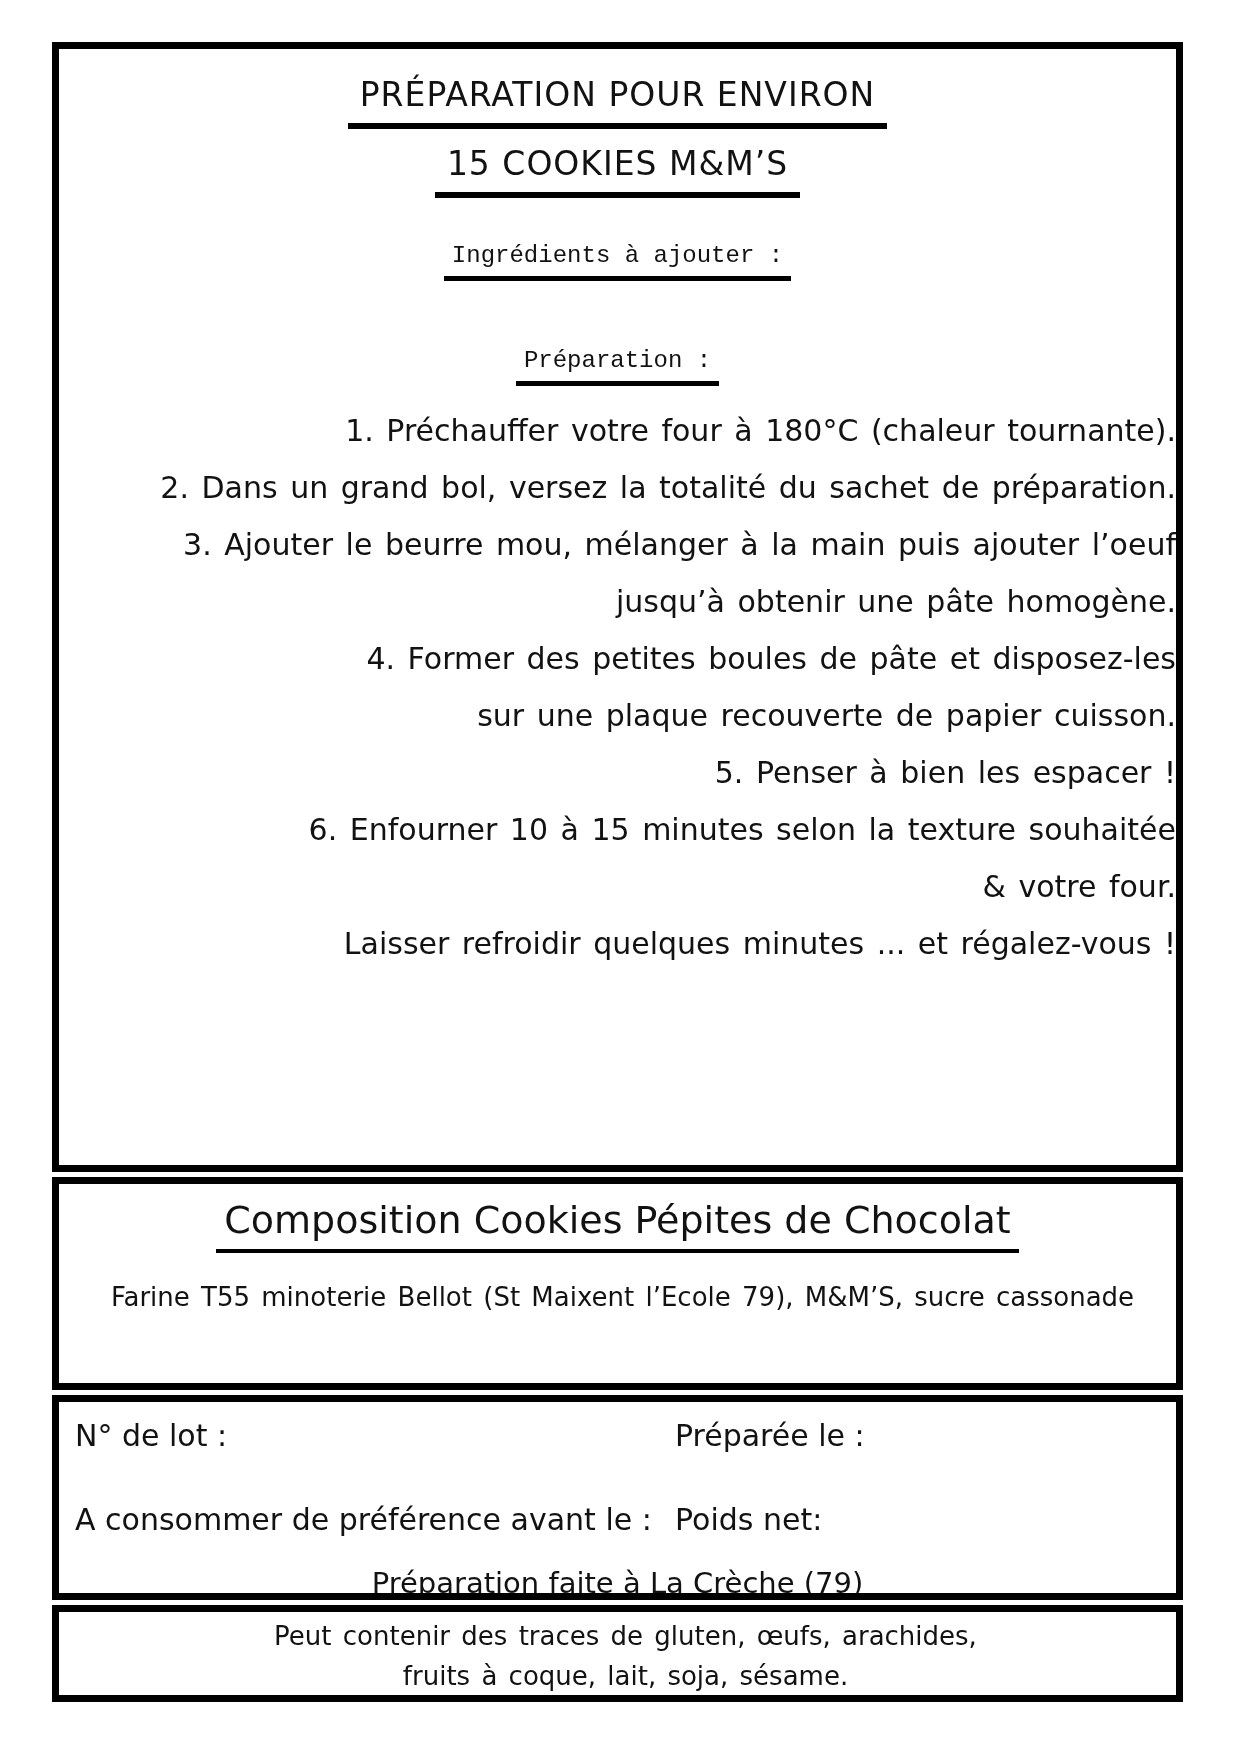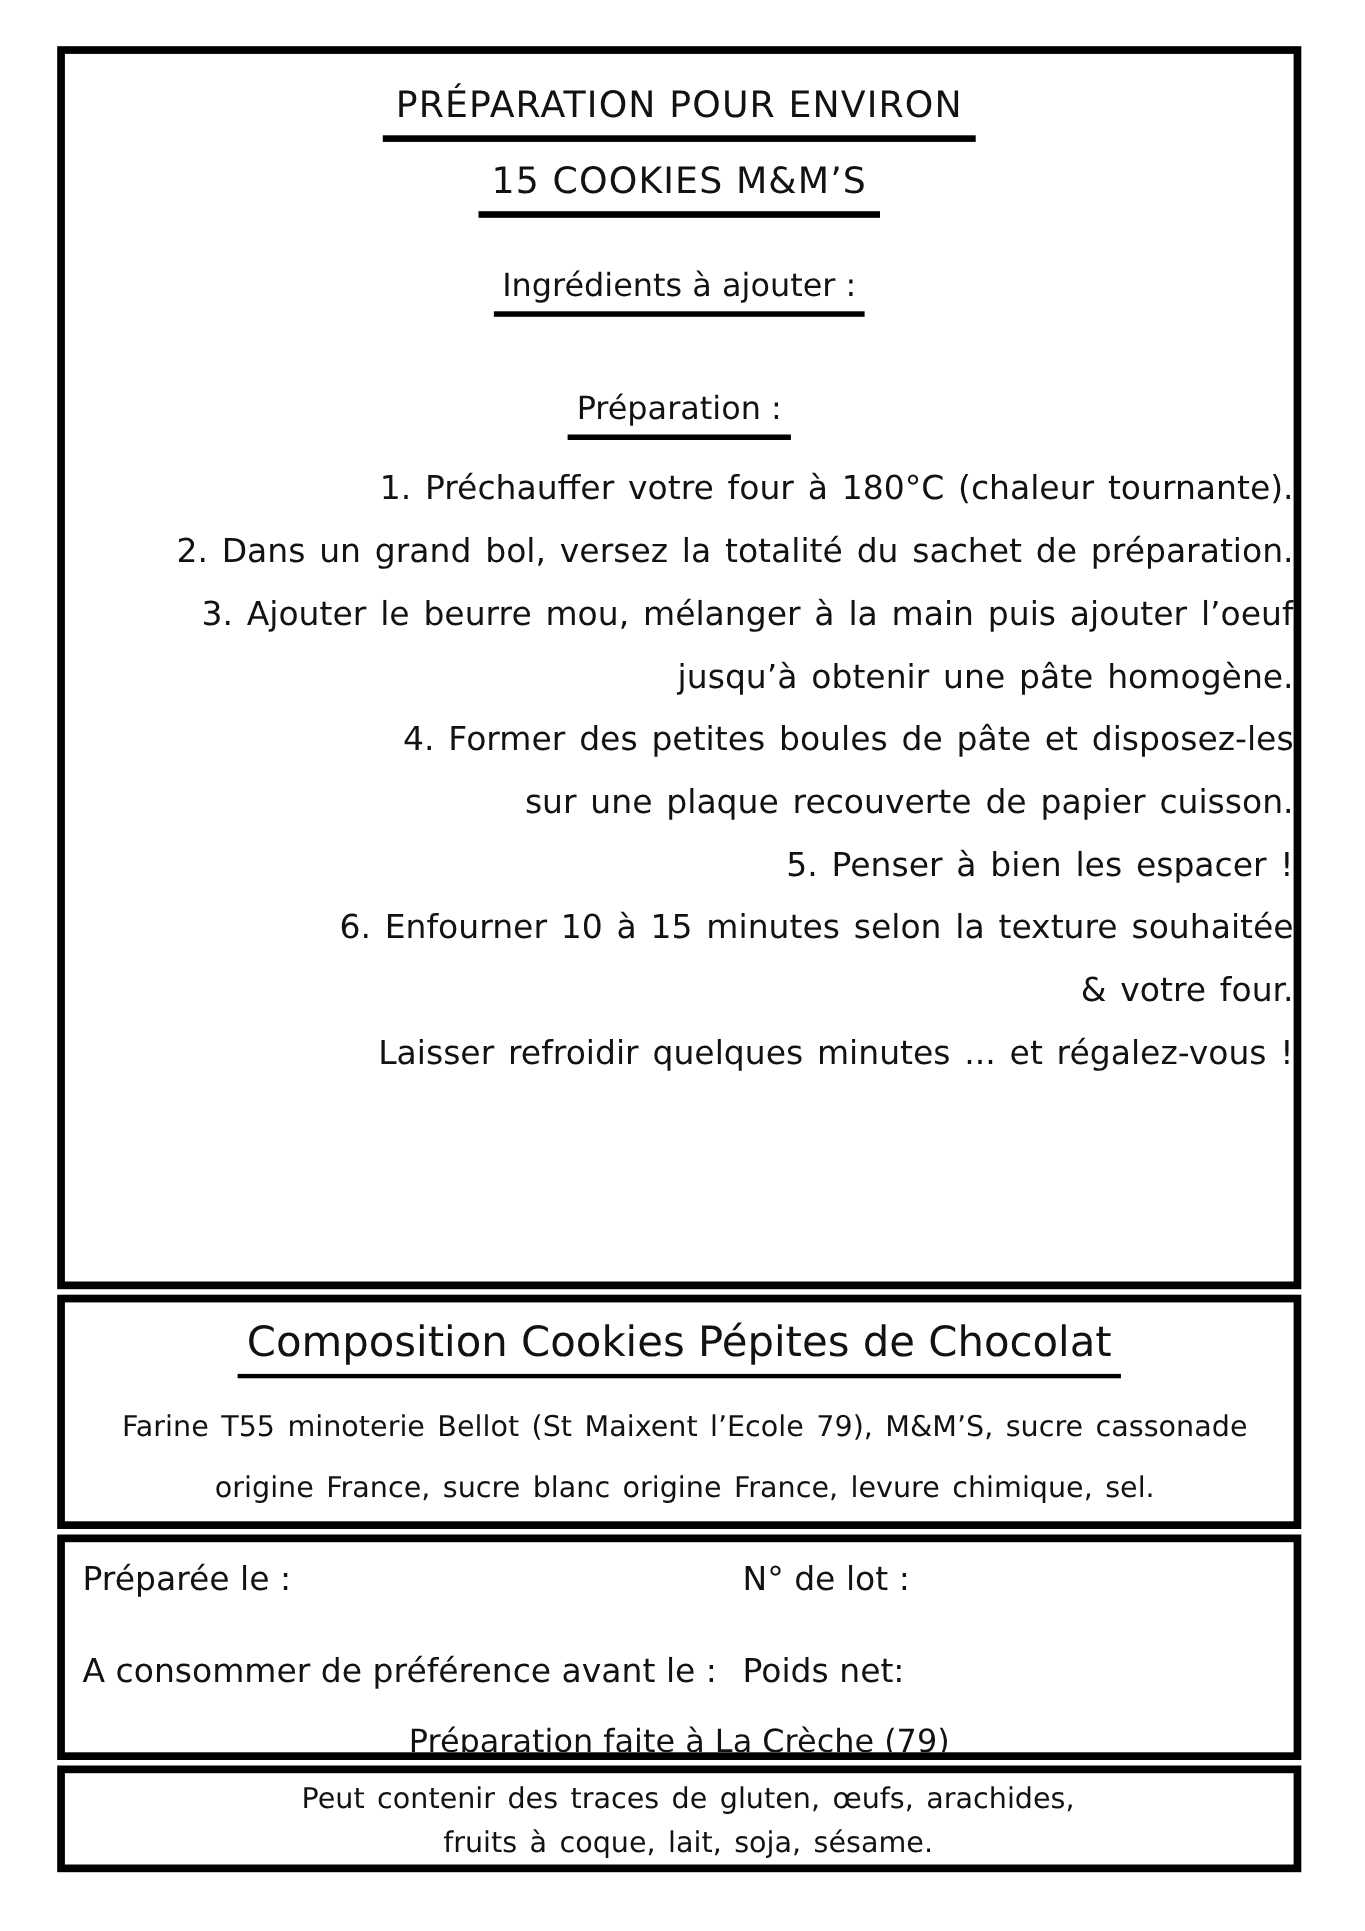"Ingrédients à ajouter :" .heading { font-family: none -> Liberation Mono, monospace; font-size: 29px -> 24px }
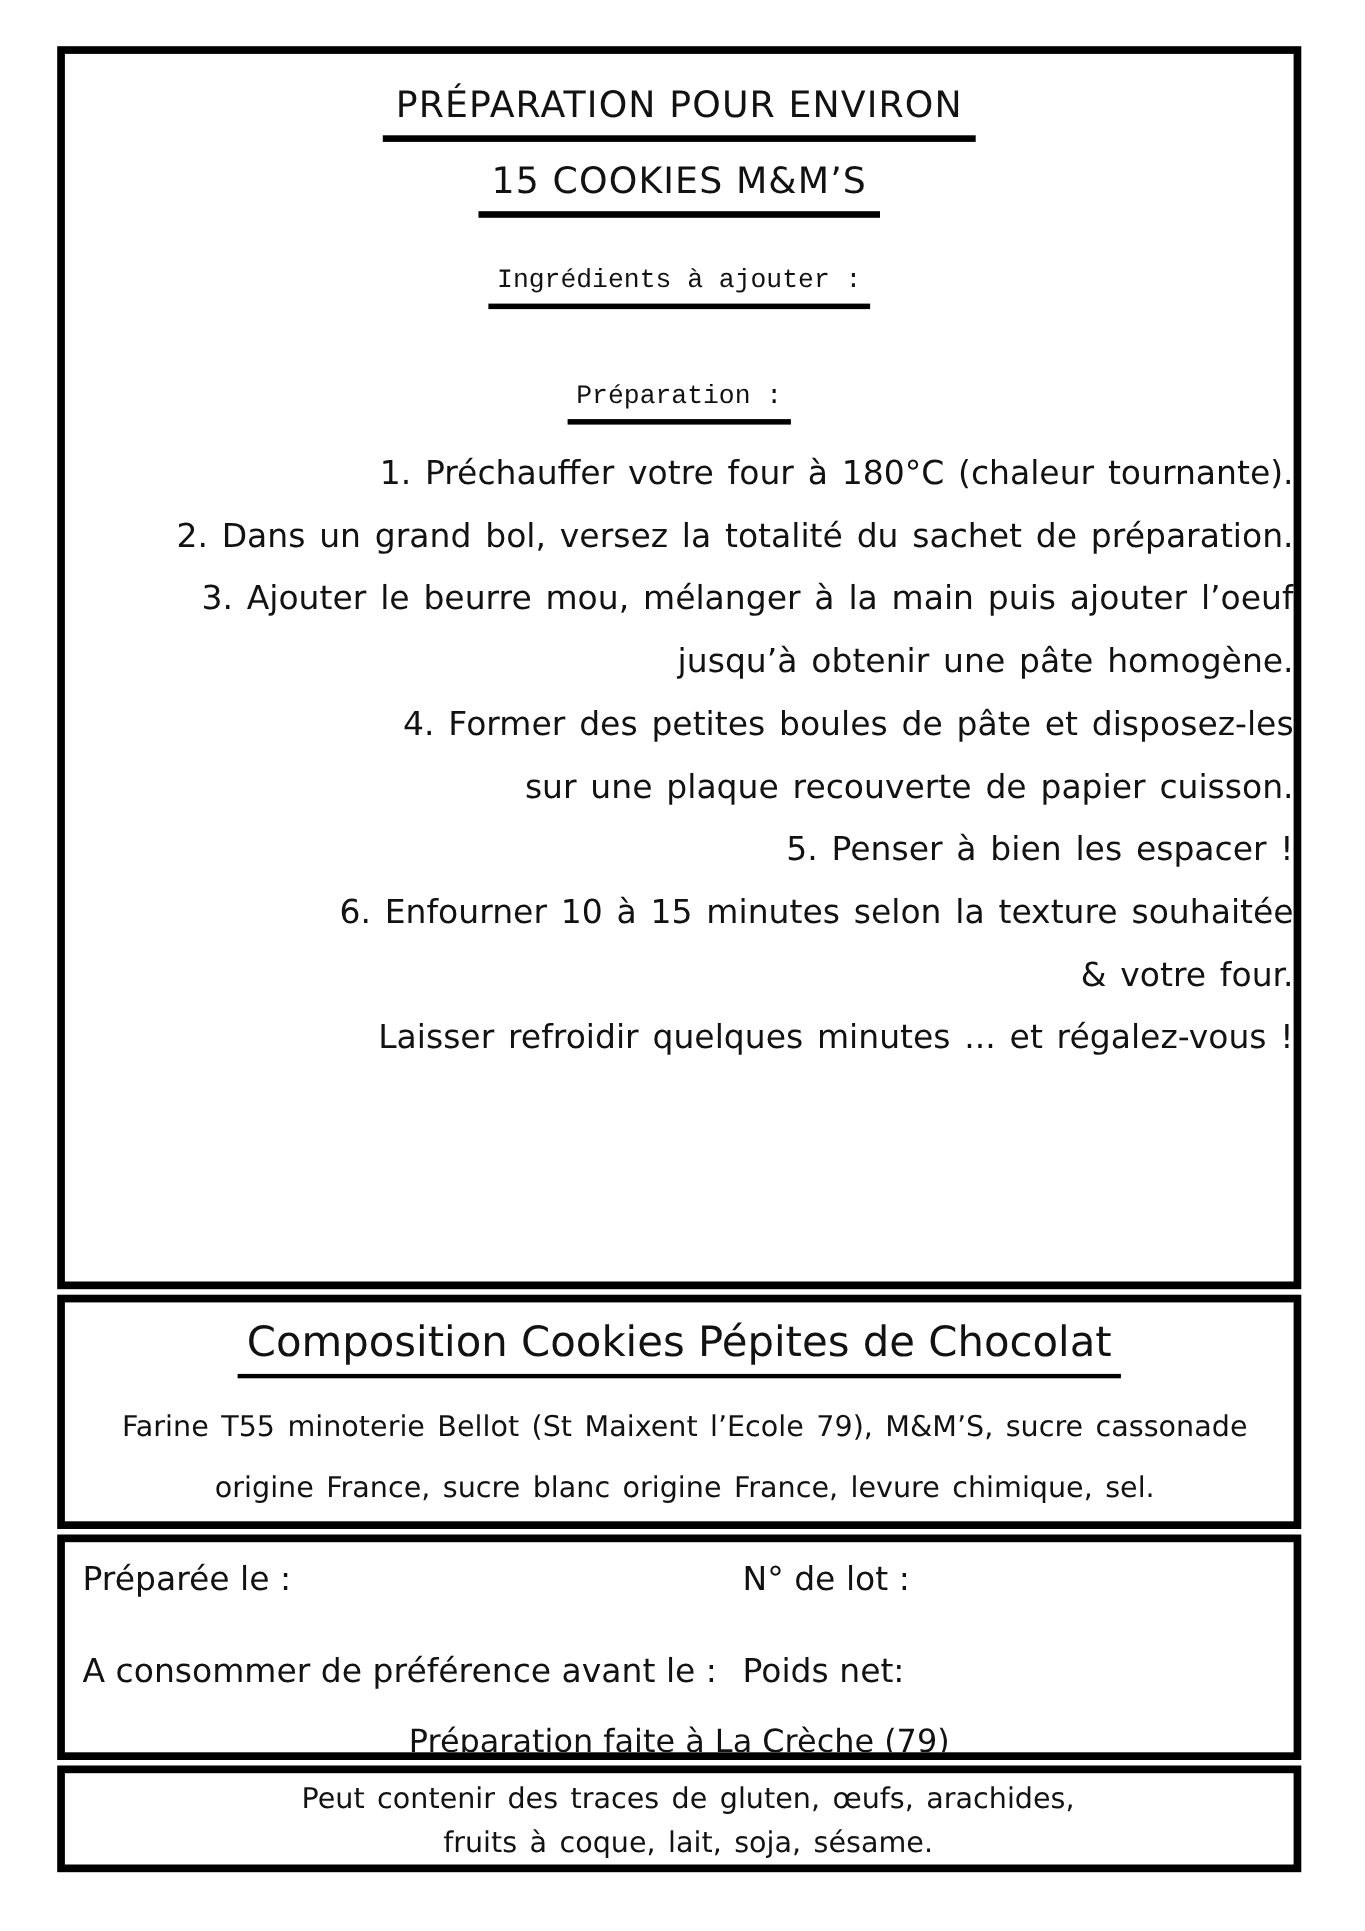"origine France, sucre blanc origine" div.comp-line { html: <div>origine France, sucre blanc origine France, levure chimique, sel.</div> -> none }
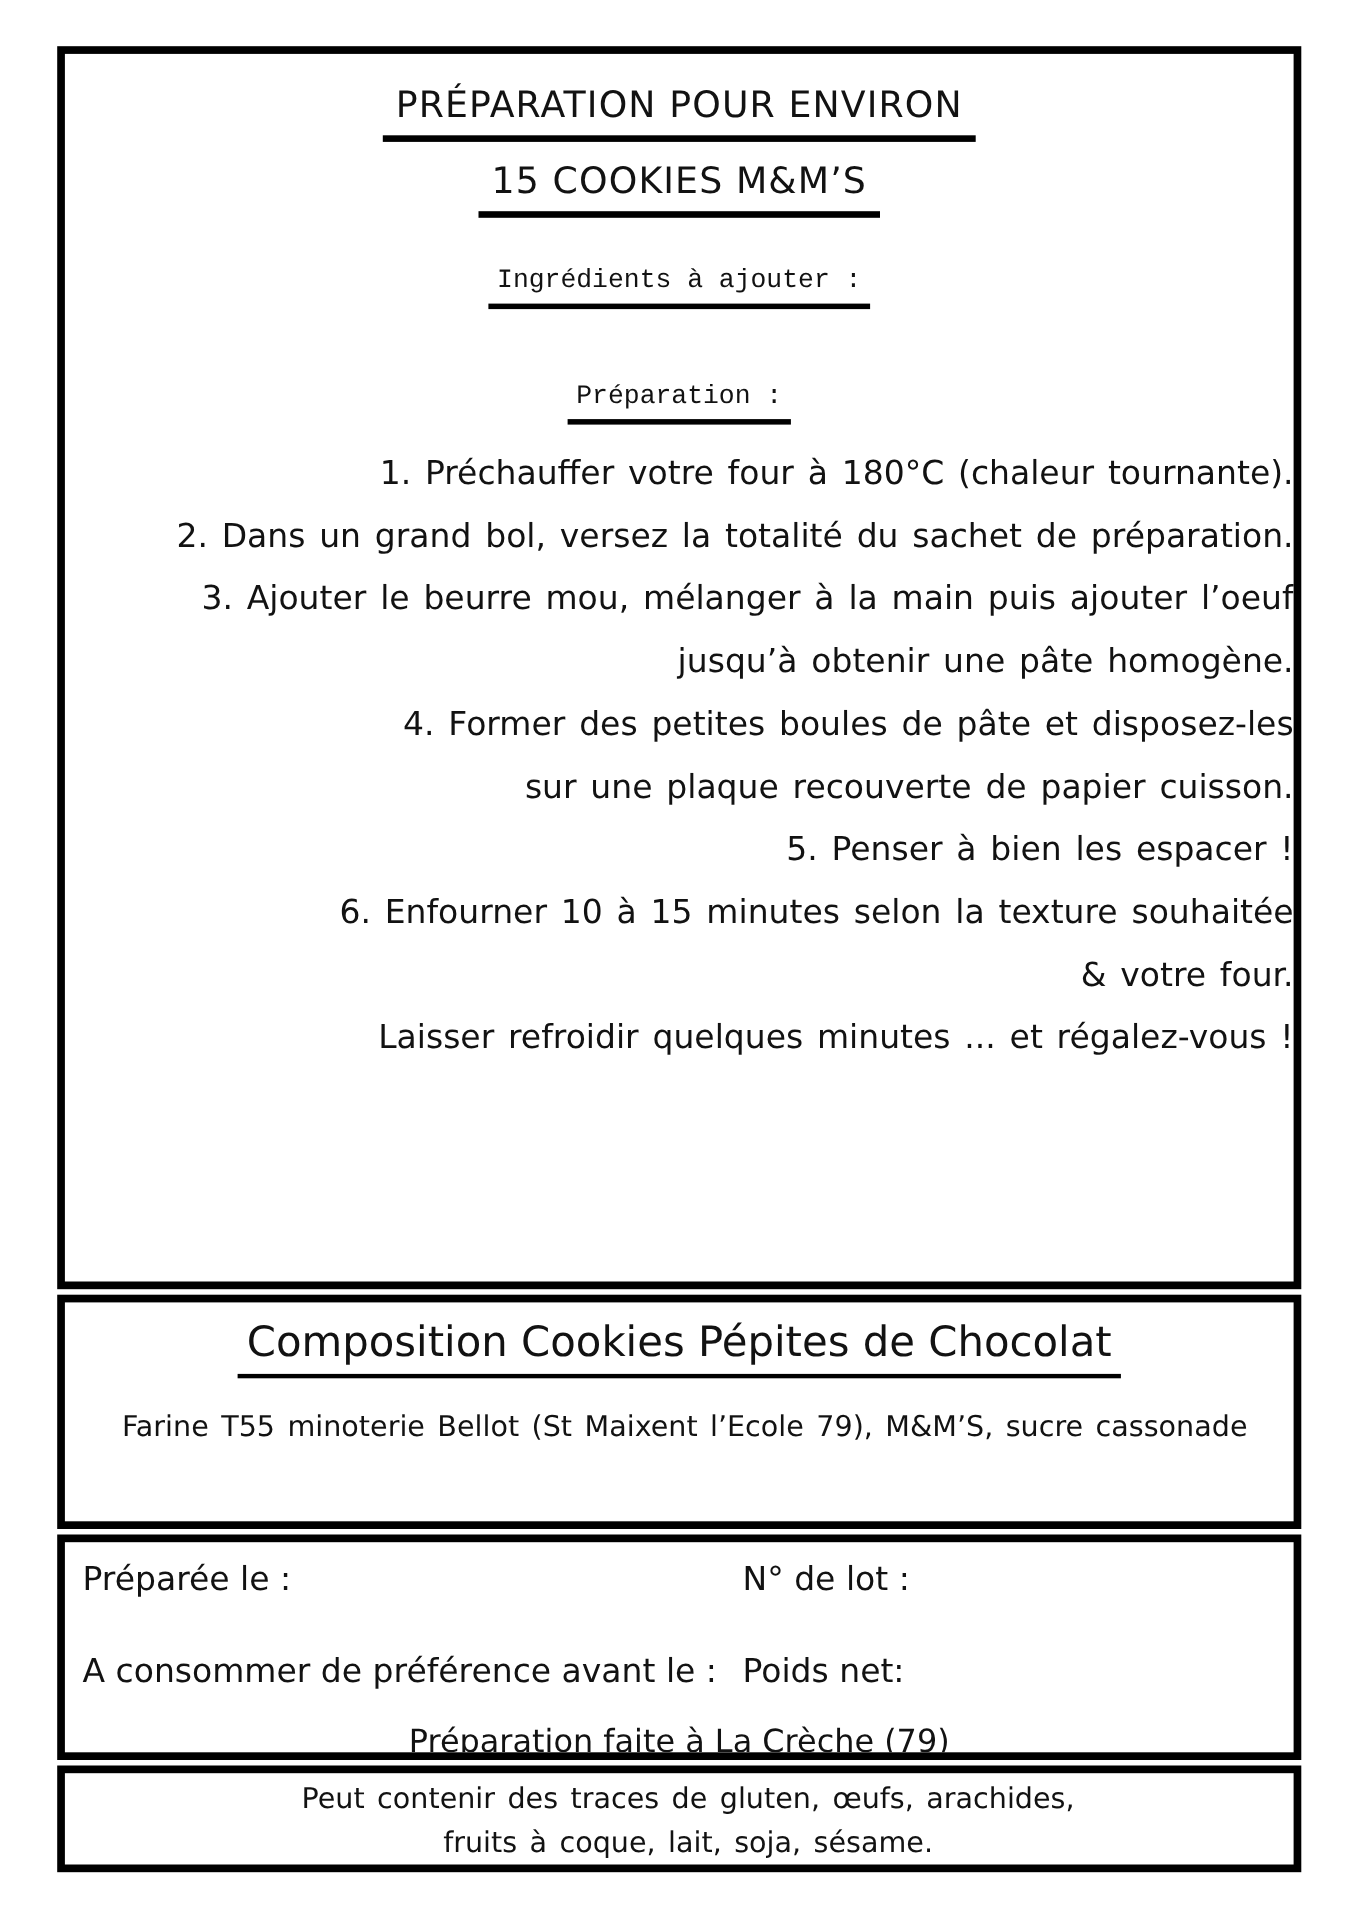"Préparée le :" span.trace-label { order: before "N° de lot :" -> after "N° de lot :" }
